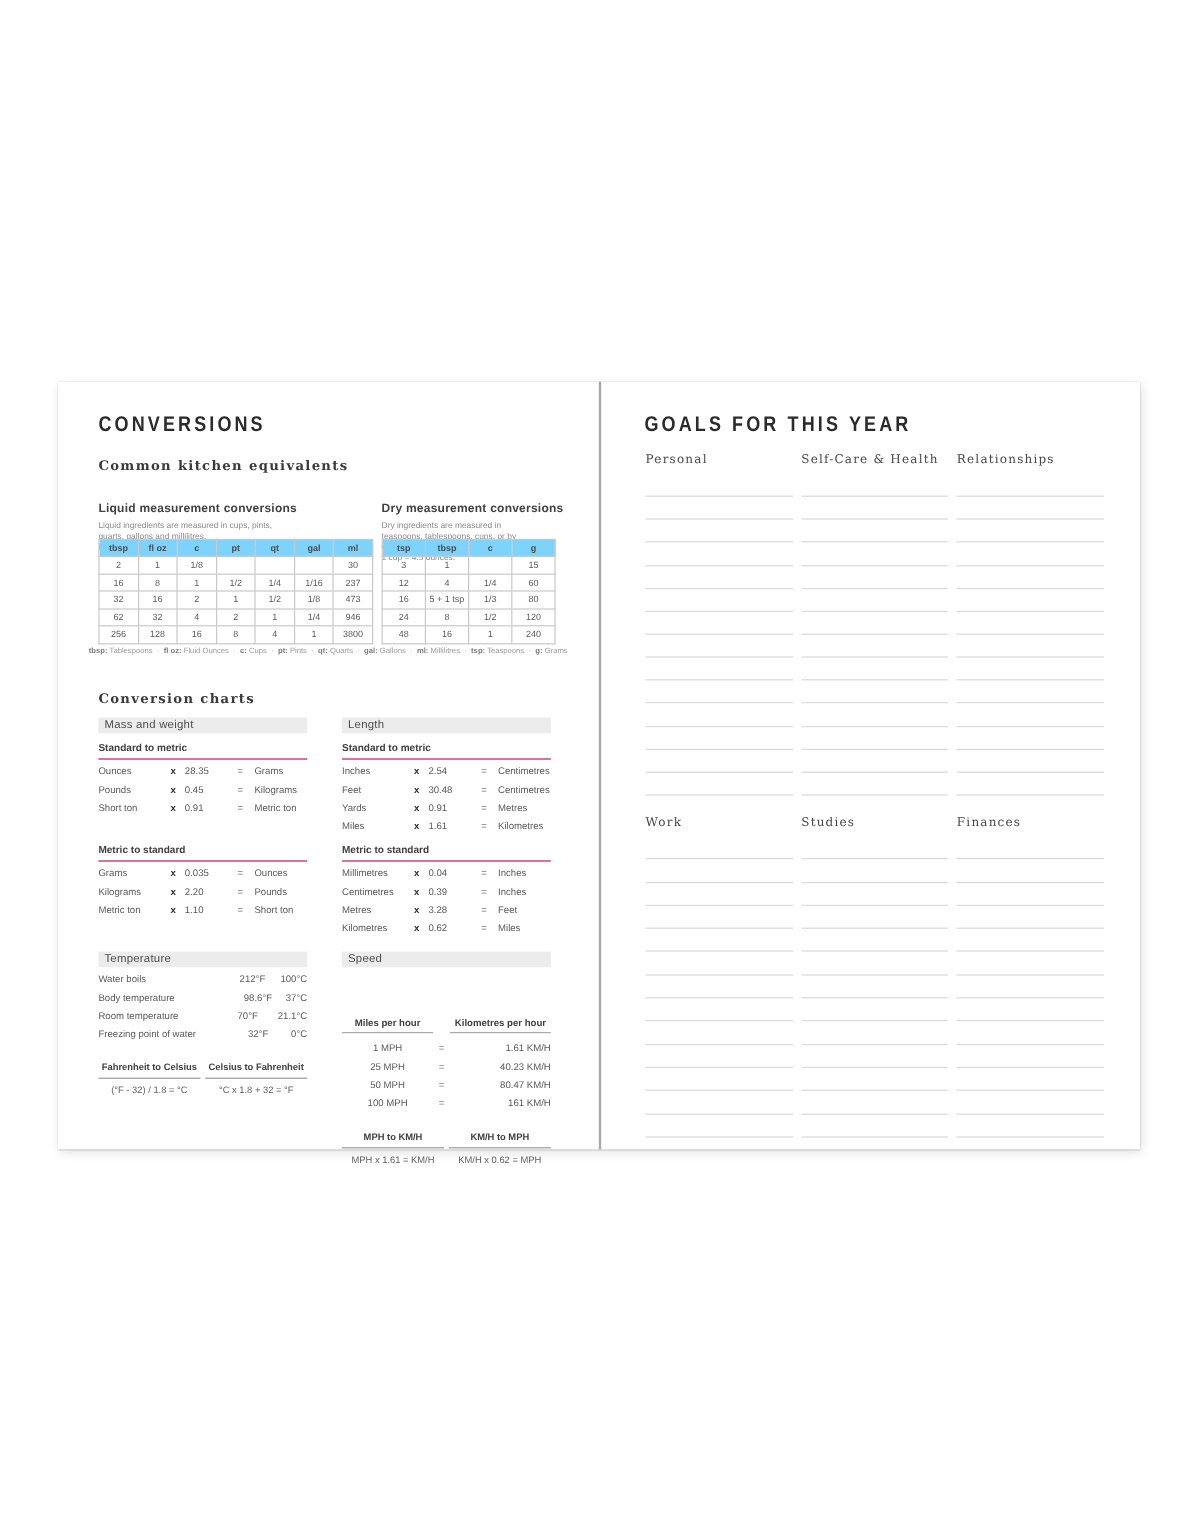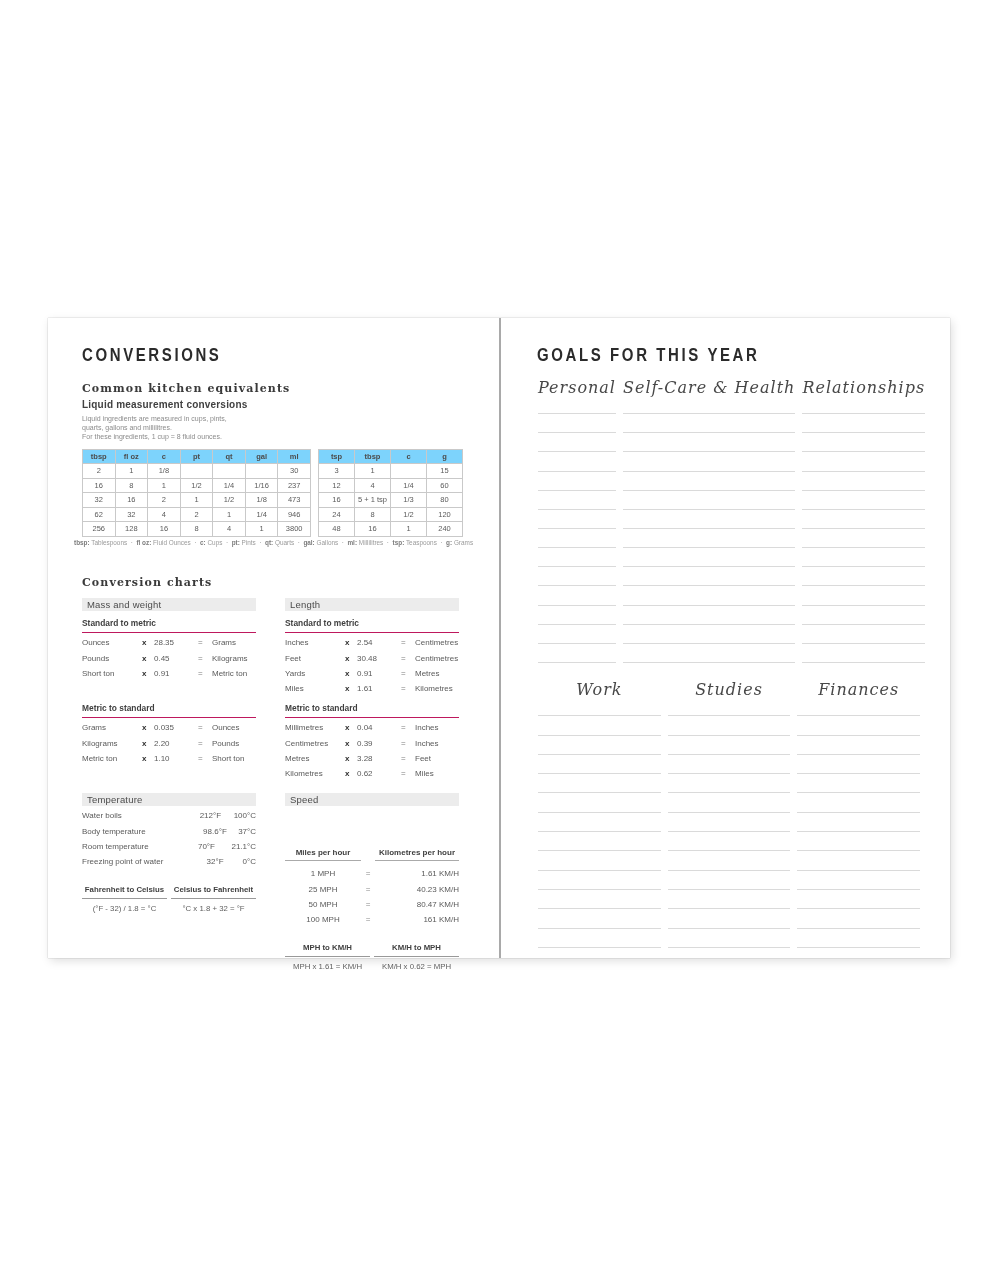"Personal" .goal-head { font-size: 16px -> 10px; font-style: italic -> none; text-align: center -> left }
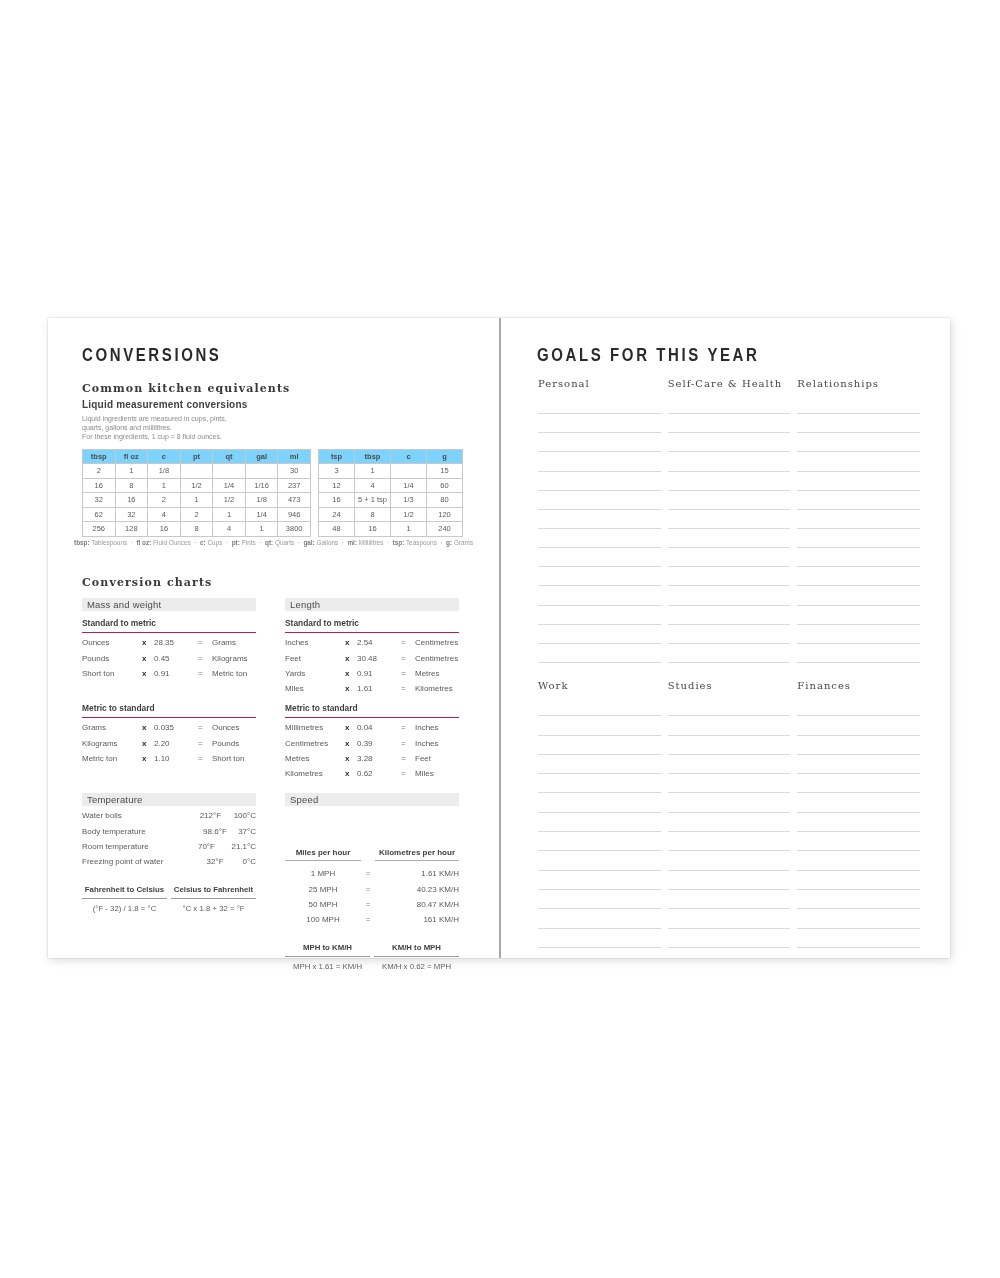"Liquid measurement conversions" .meas-title { margin-top: none -> 20px }
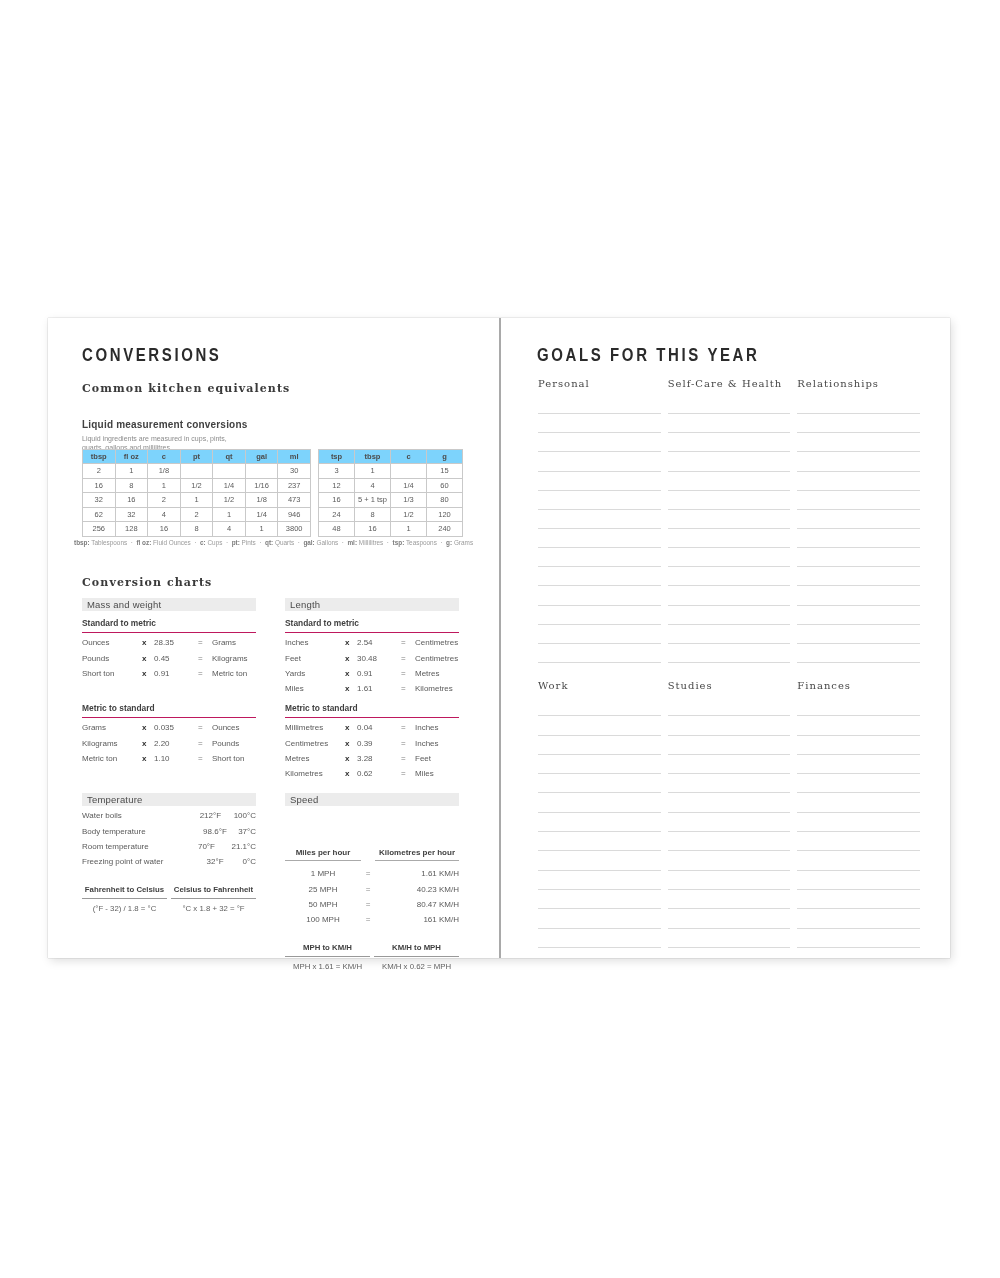"Dry measurement conversions" div.meas-block { html: none -> <div> <div>Dry measurement conversions</div> <div>Dry ingredients are measured in teaspoons, tablespoons, cups, or by weight. For these ingredients, 1 cup = 4.5 ounces.</div> </div> }
